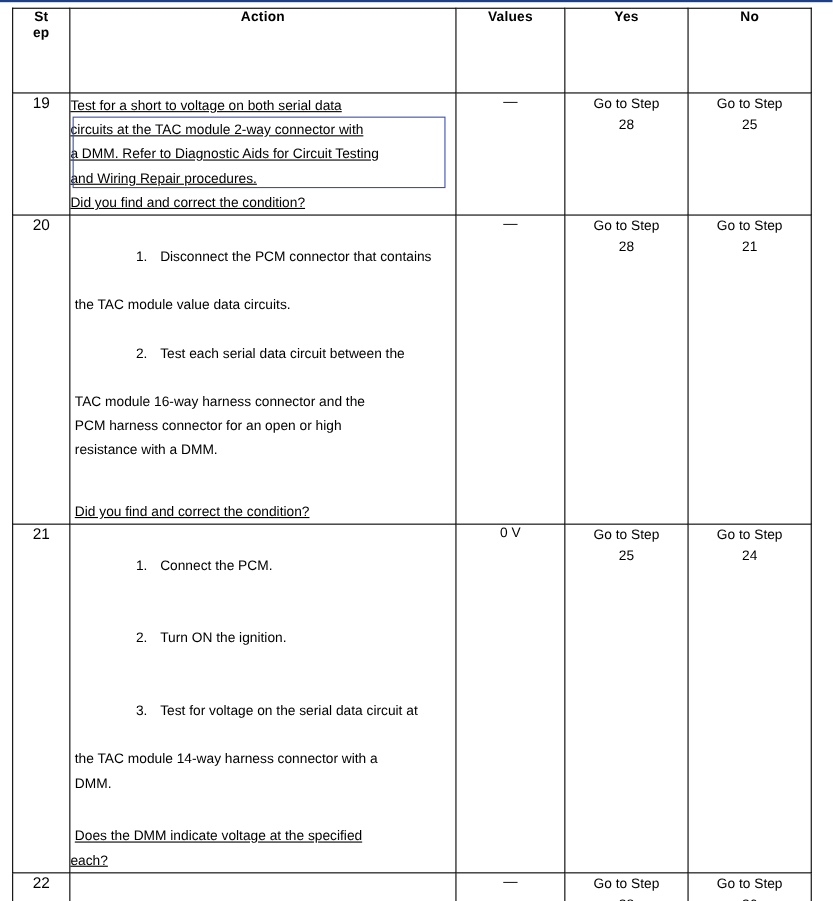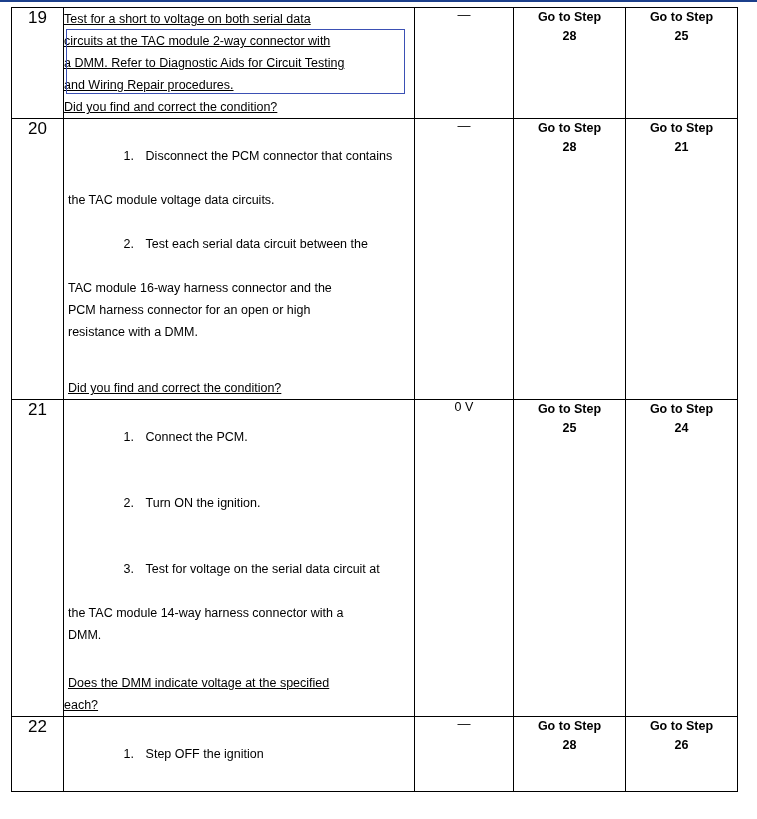"St" tr.hdr { html: none -> <tr> <td> <div> <div>St</div> <div>ep</div> </div> </td> <td>Action</td> <td>Values</td> <td>Yes</td> <td>No</td> </tr> }
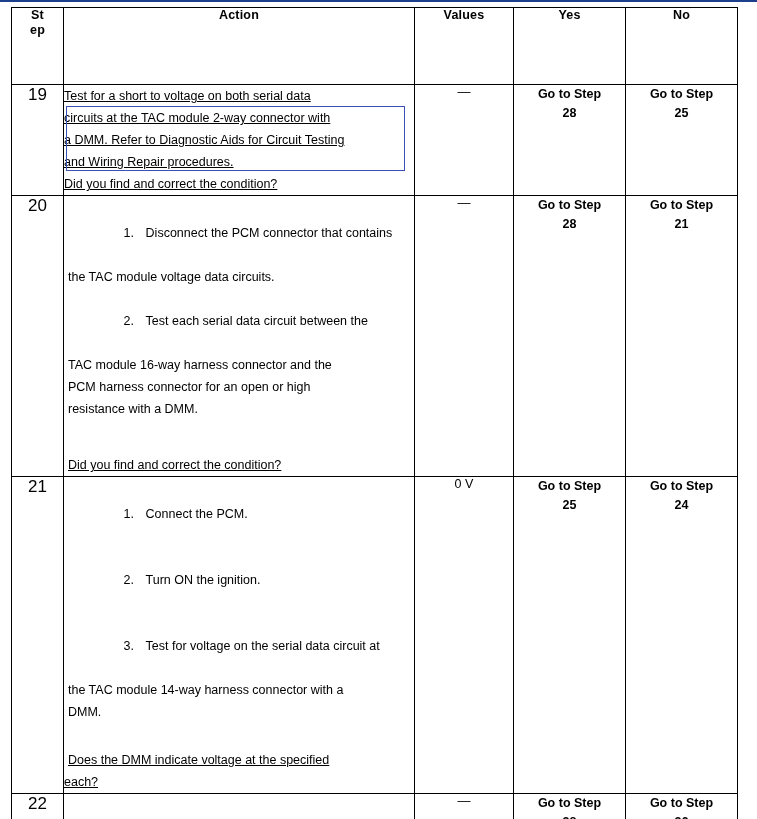"19" .cell-step { font-size: 17px -> 14px }
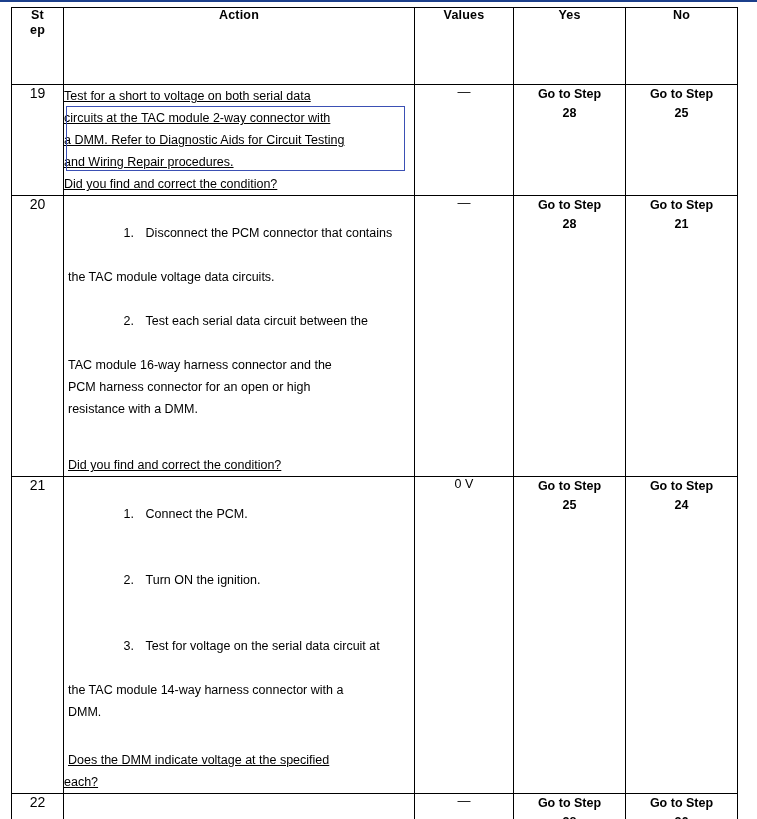"Go to Step" .cell-branch { font-weight: bold -> none }
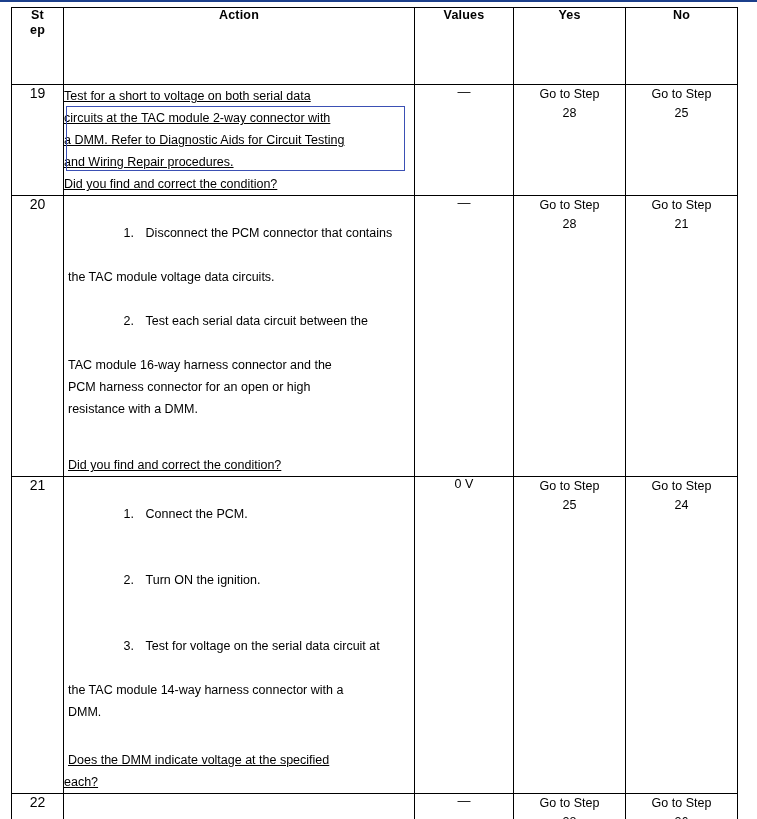"the TAC module voltage data" li { text: voltage -> value }
